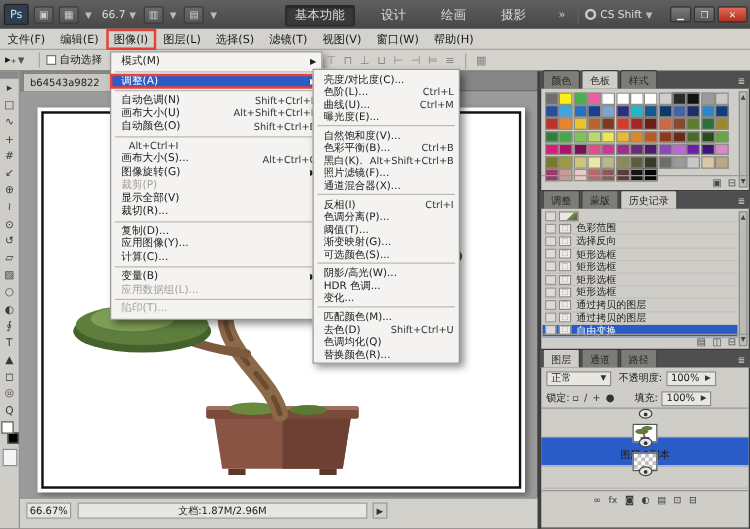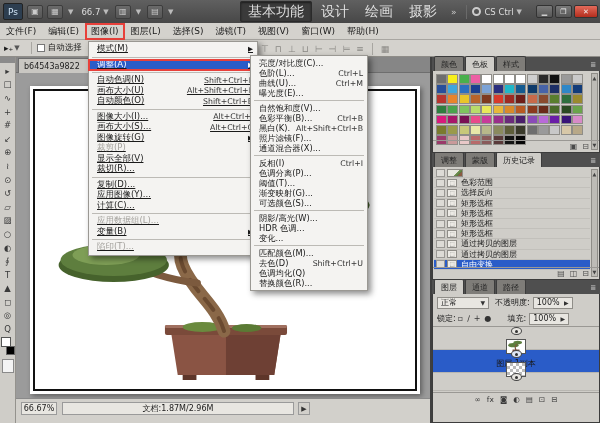"基本功能" .ws-btn { font-size: 14px -> 10px; margin-right: 2px -> 14px }
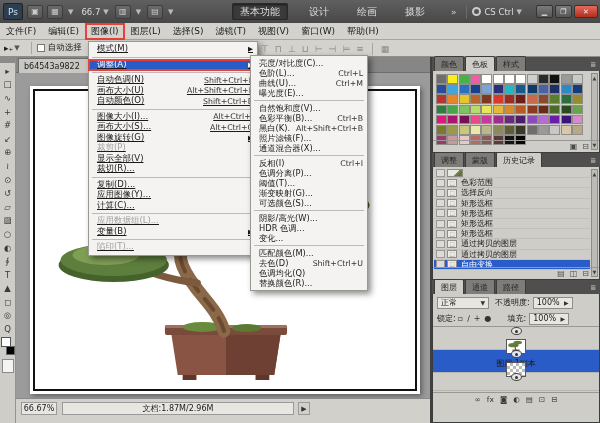"CS Ctrl" span { text: Ctrl -> Shift }
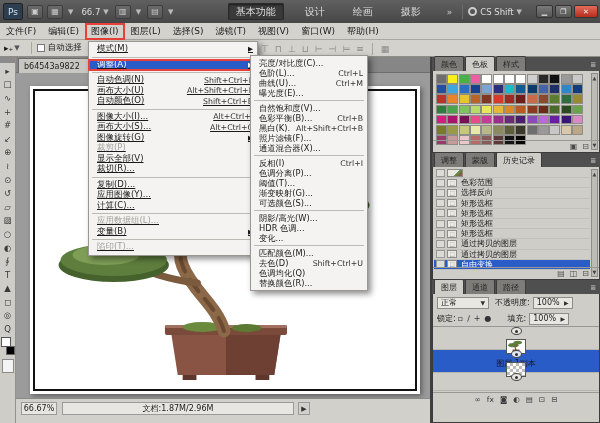"模式(M)" #image-menu { text-decoration: underline -> none }
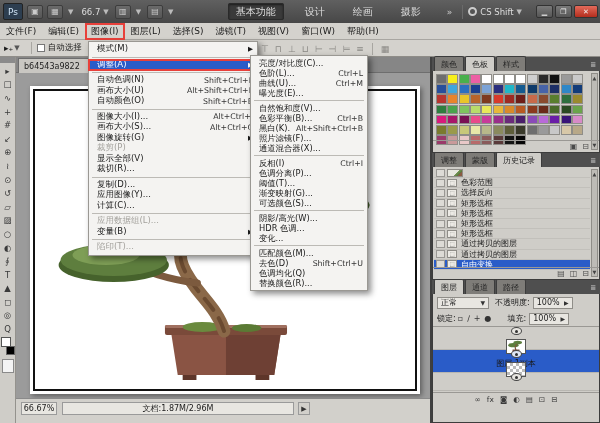"图像大小(I)..." span.lbl { html: <span>图像大小(I)...</span> -> none }
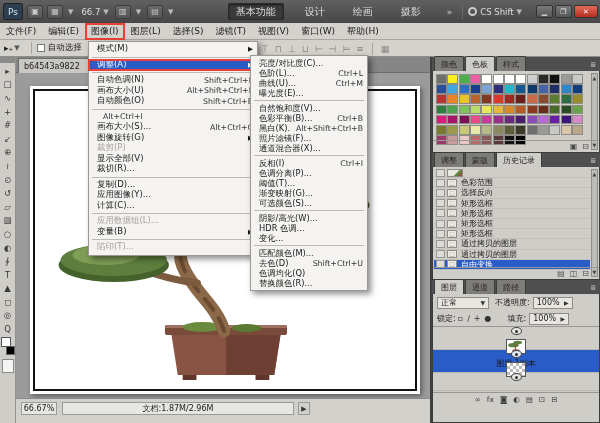"应用数据组(L)..." div.mi { order: before "变量(B)" -> after "变量(B)" }
